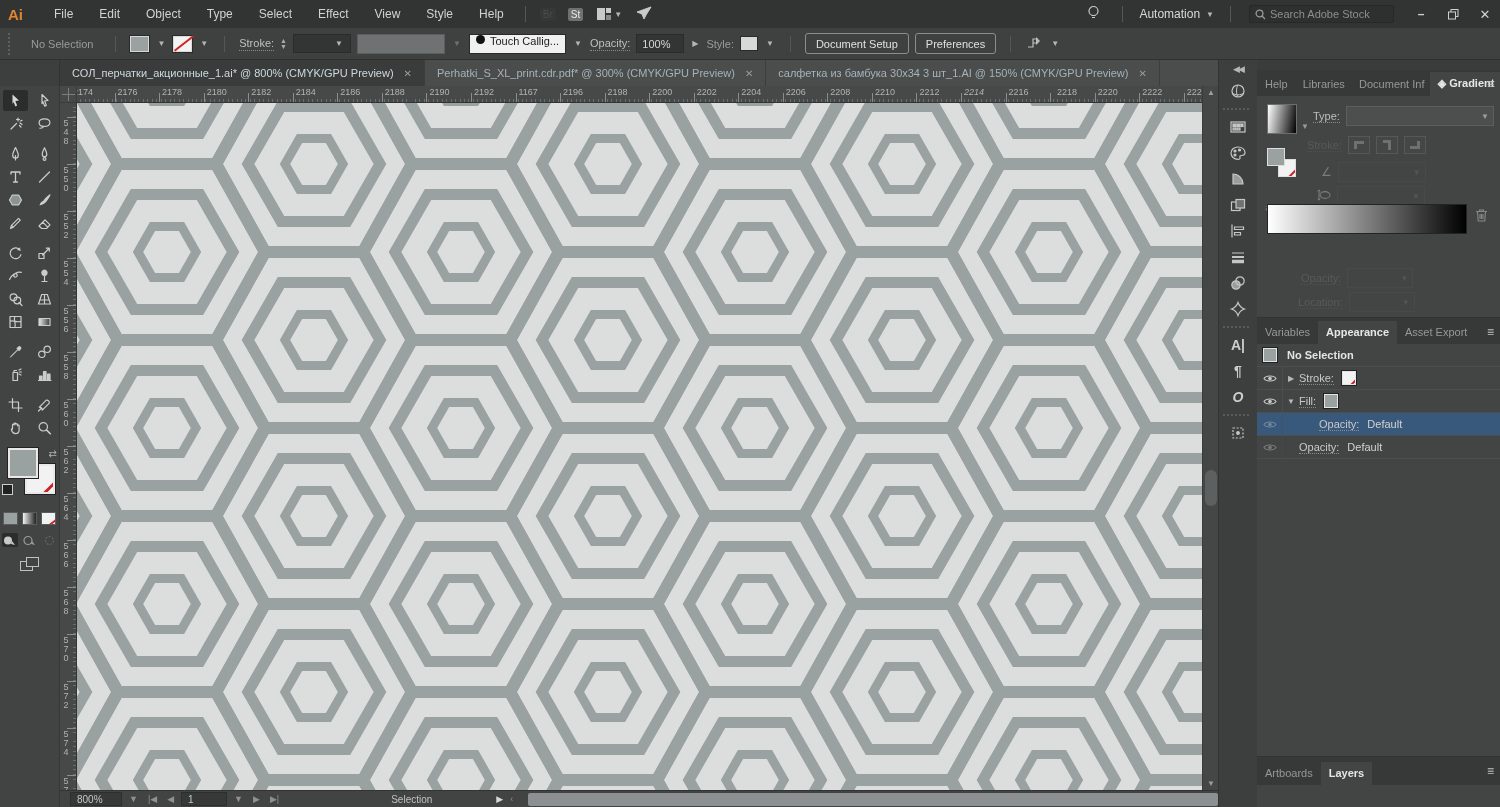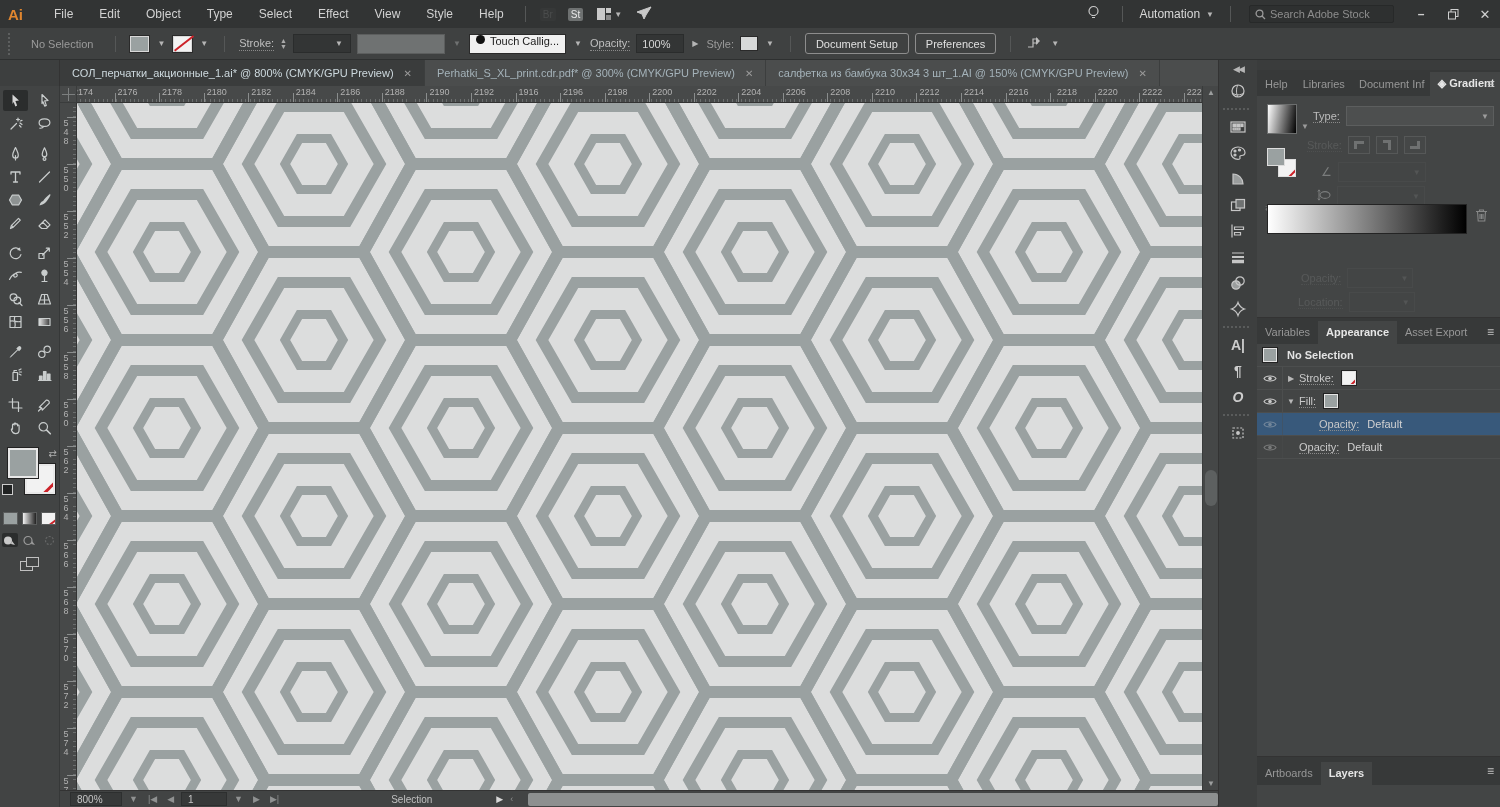"1916" span.hr-label { text: 1916 -> 1167 }
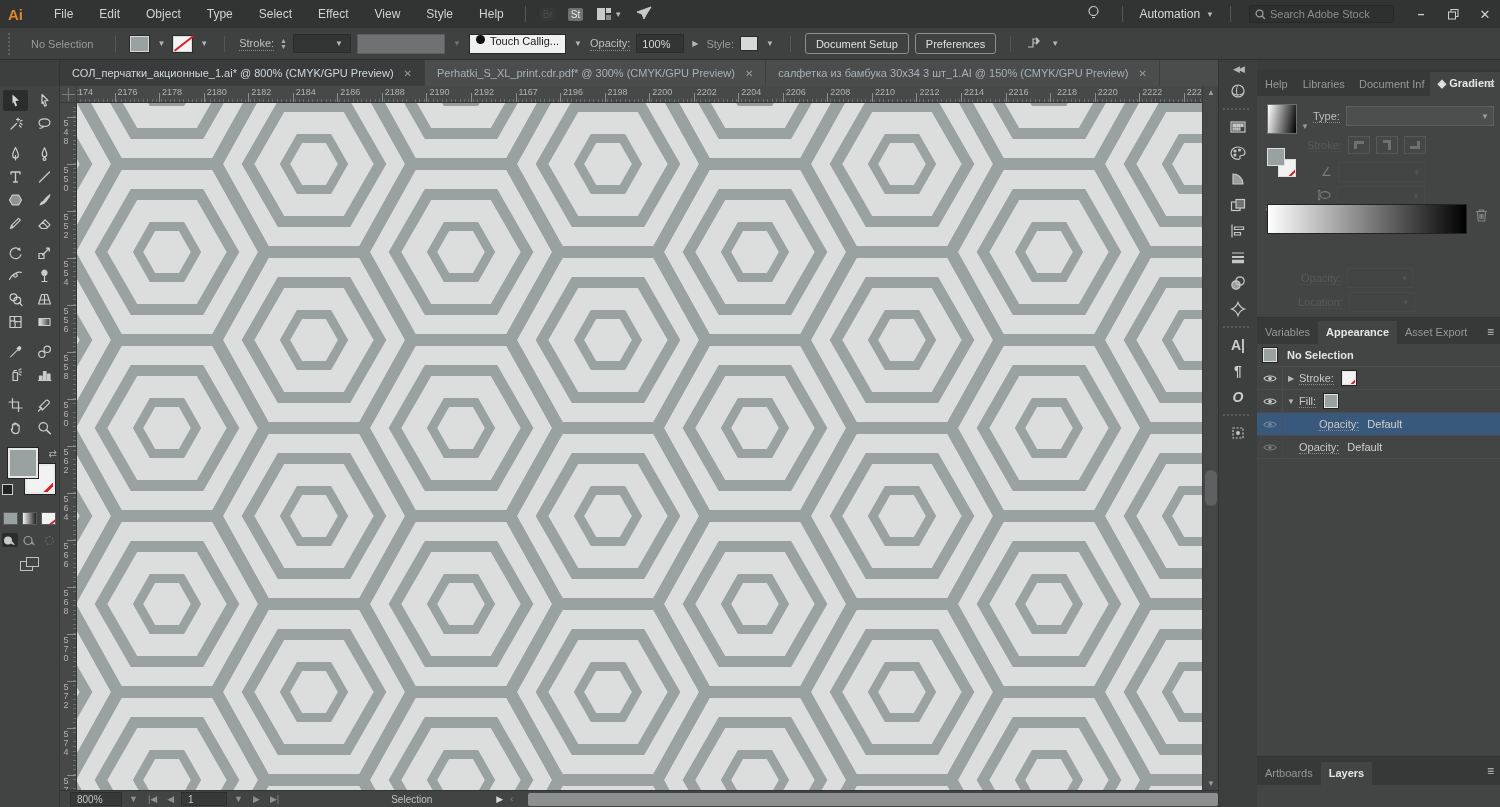"2214" span.hr-label { font-style: none -> italic }
